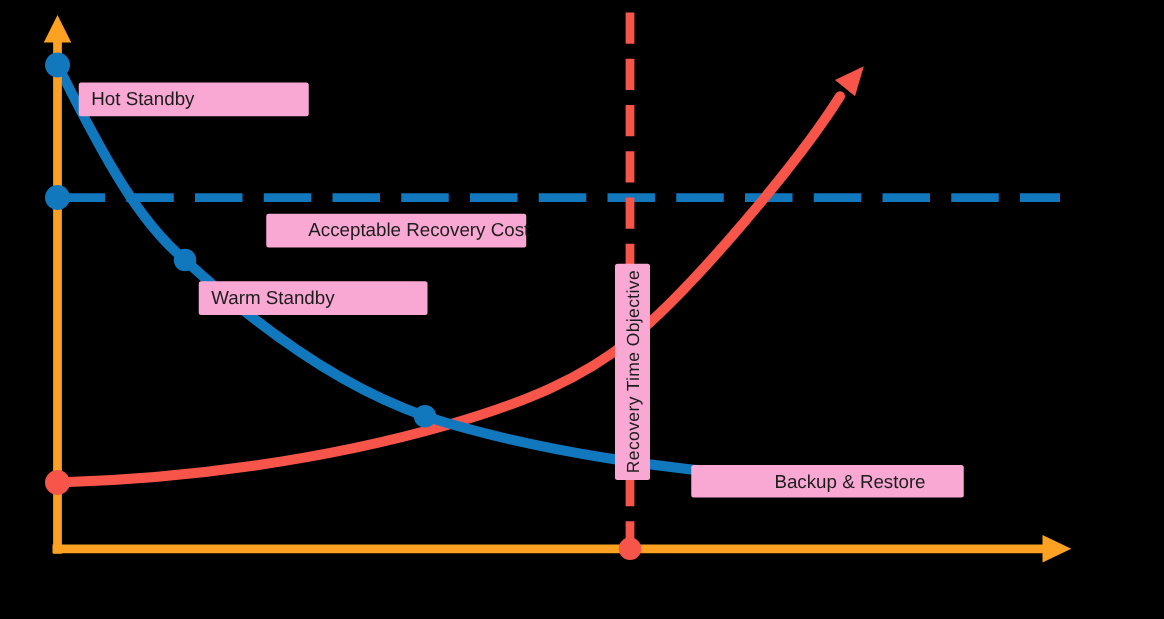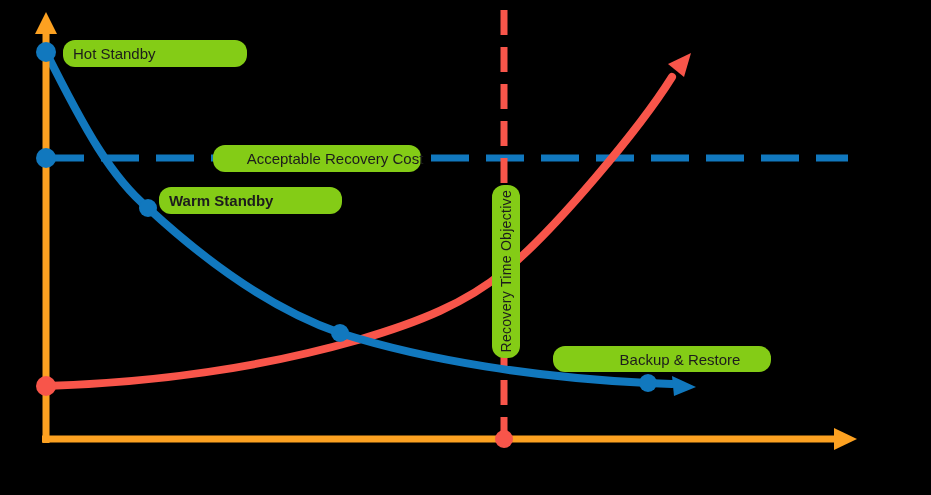"Hot Standby" .chip { background: #84cc16 -> #f9a8d4; border-radius: 12px -> 2px; margin-top: none -> 26px }
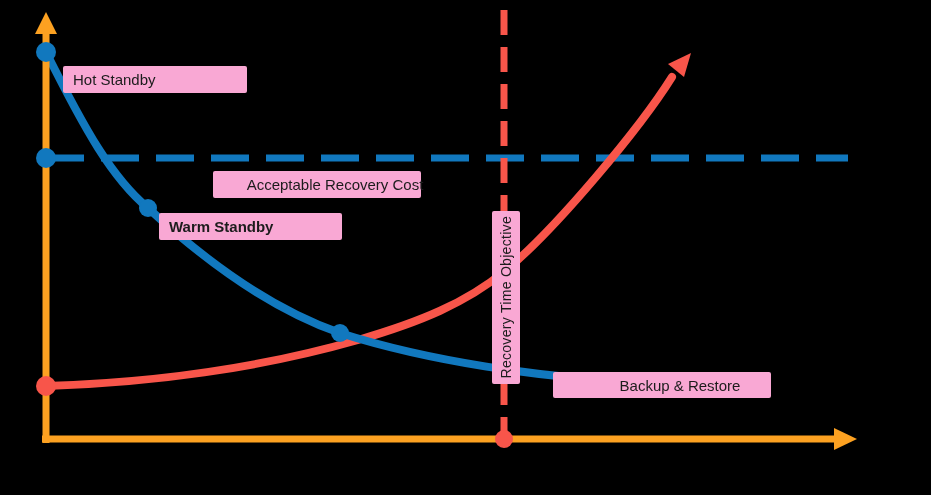"Warm Standby" #warm-standby-chip { font-weight: bold -> none; top: 187px -> 199px }
